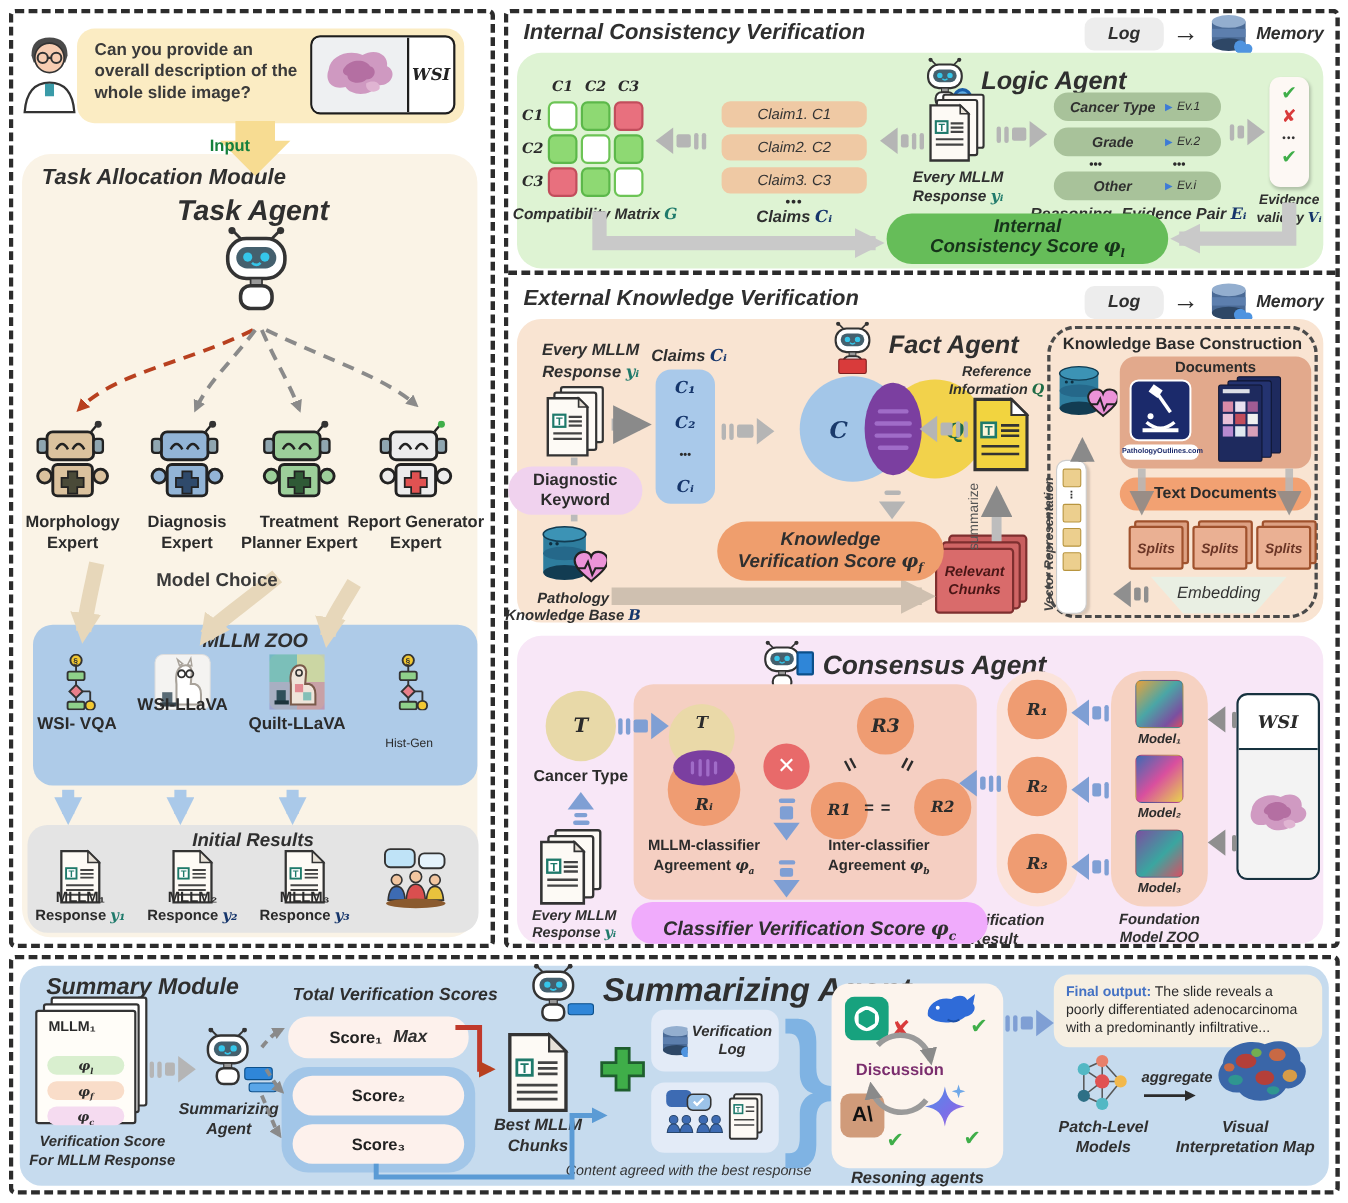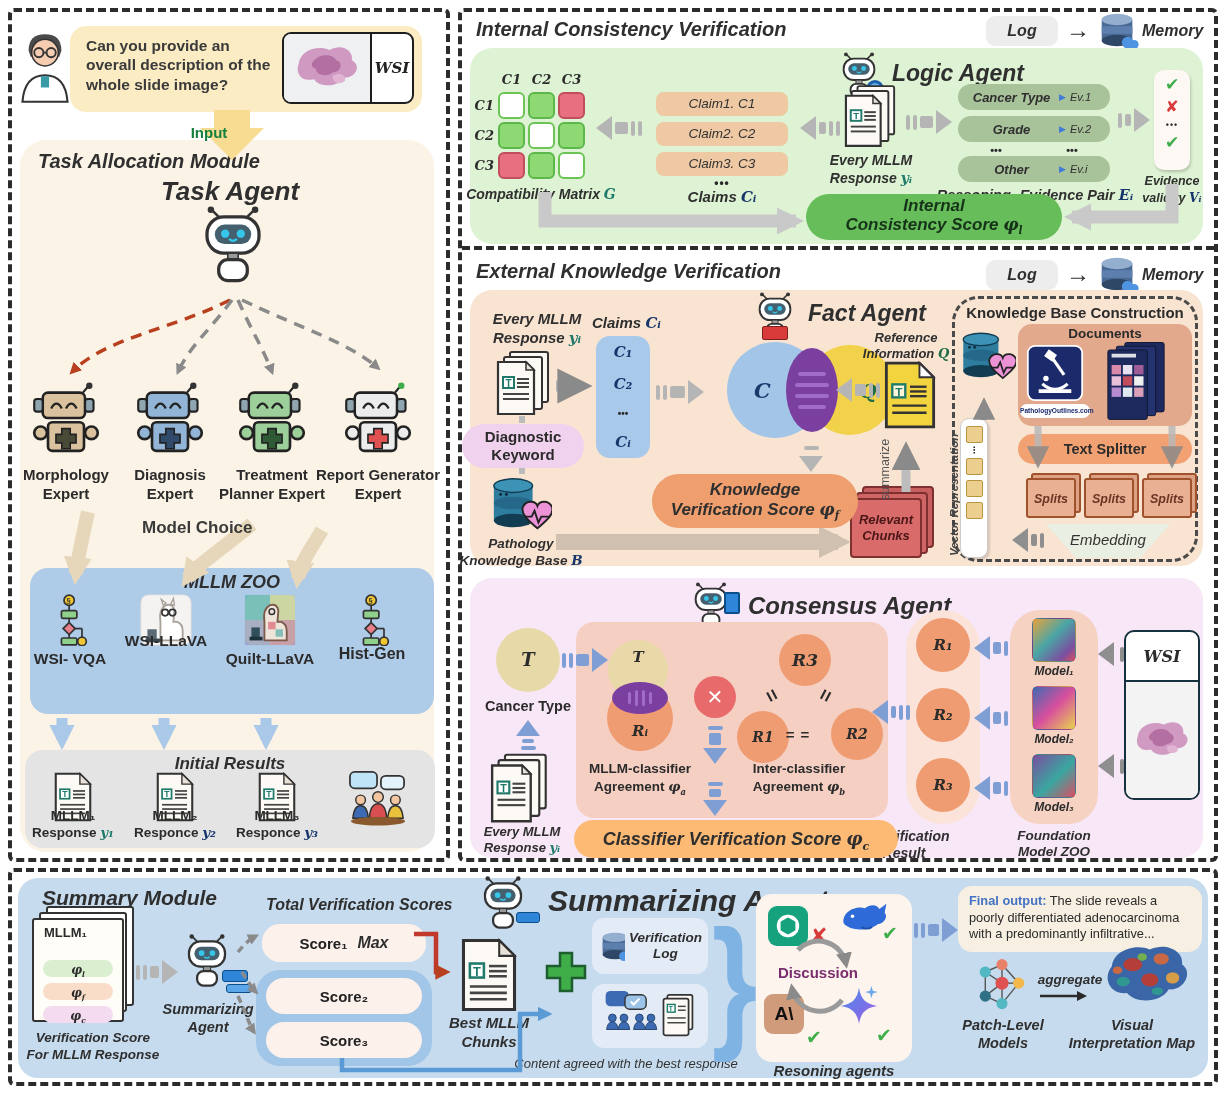"Text Splitter" span.b { text: Splitter -> Documents }
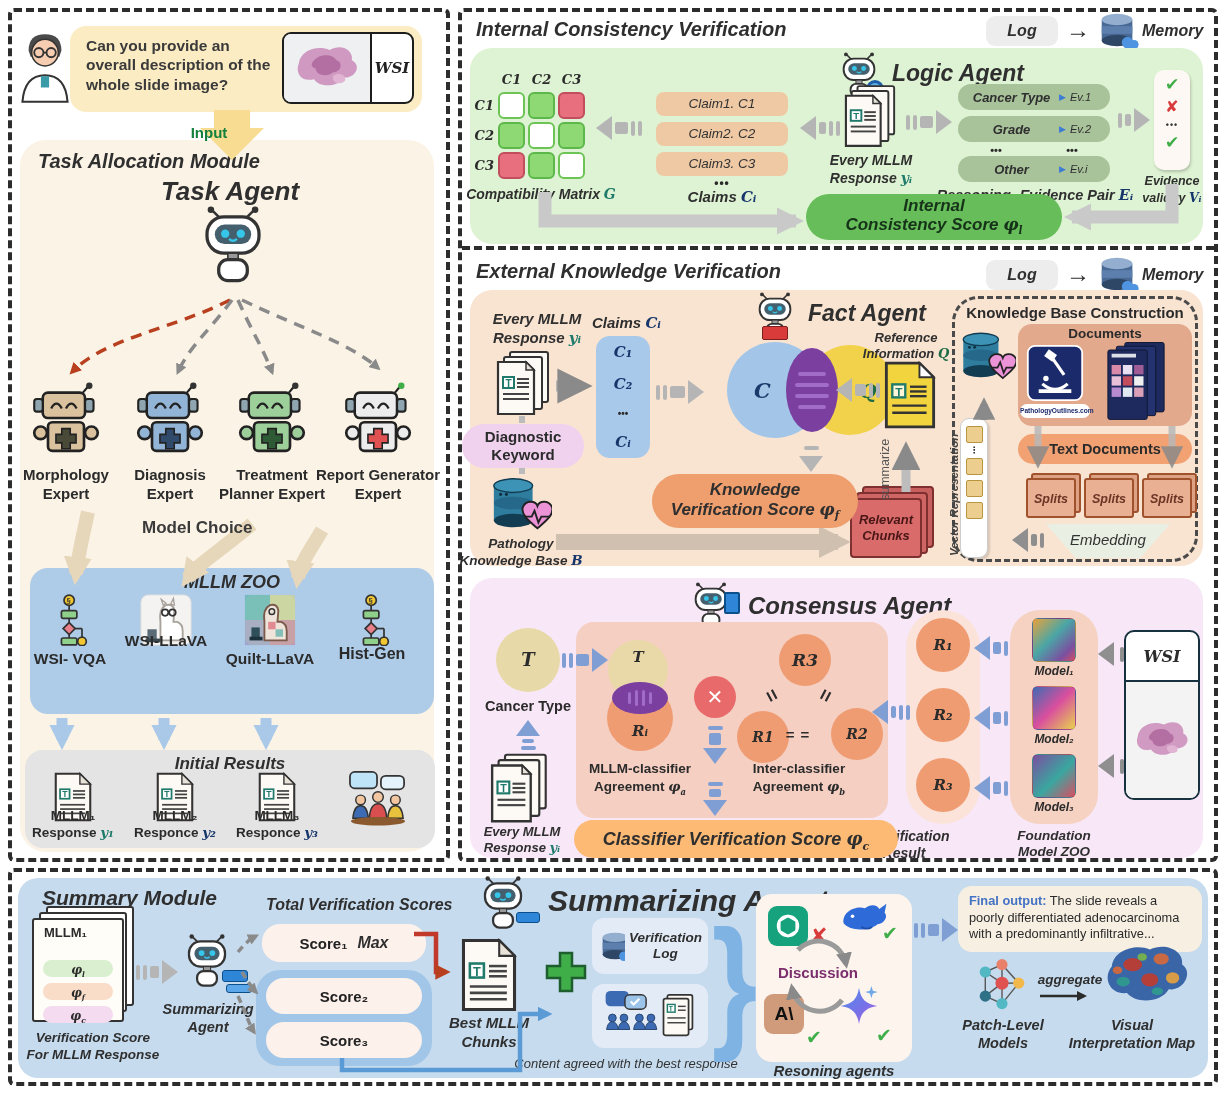"Hist-Gen" div.abs { font-size: 16px -> 11px; font-weight: 700 -> 400; top: 645px -> 670px }
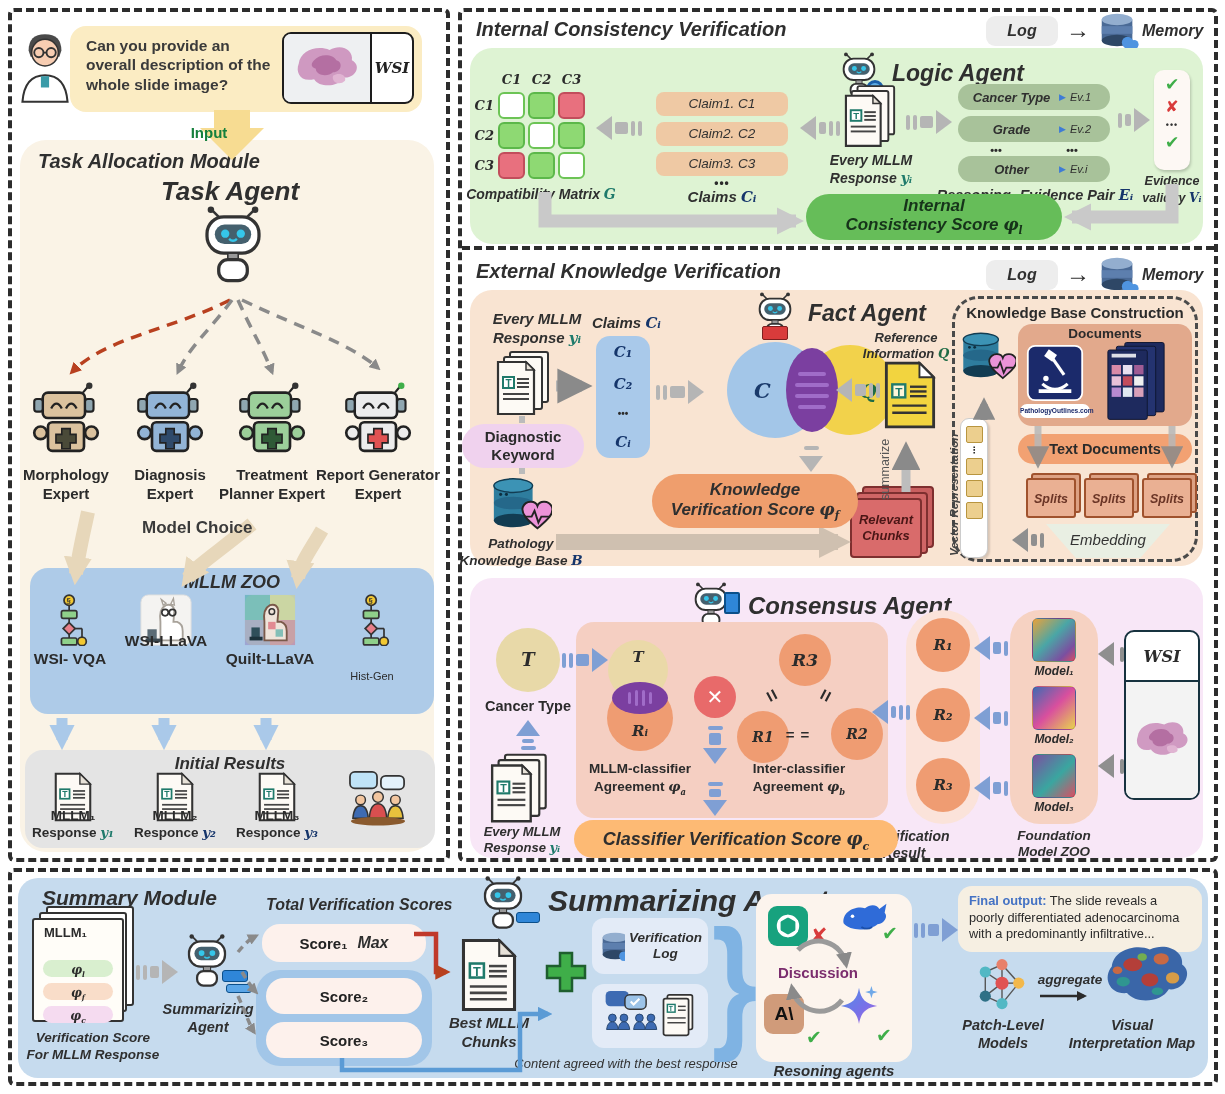"Classifier Verification Score φc" div.box { background: #fdba74 -> #f0abfc; line-height: 38px -> 48px }
